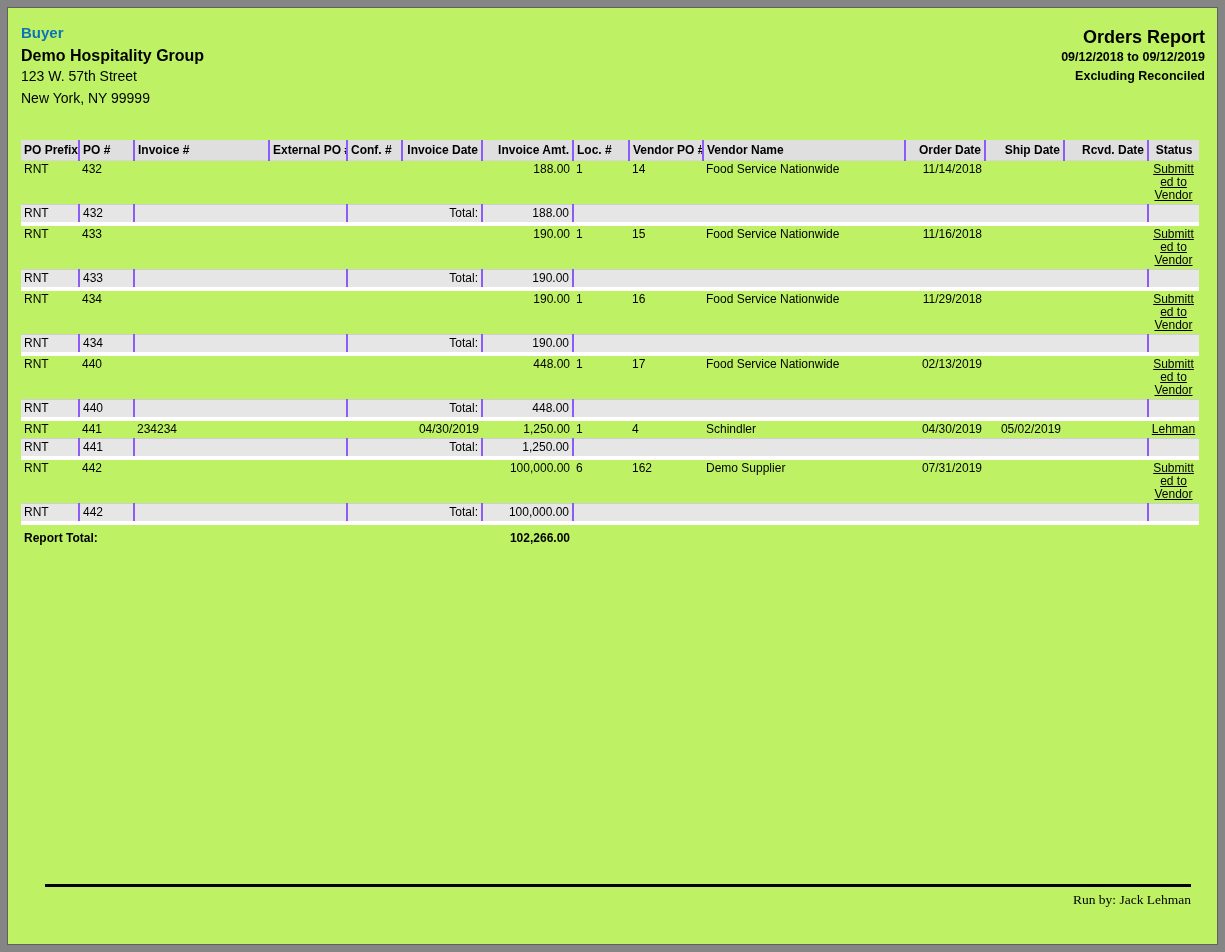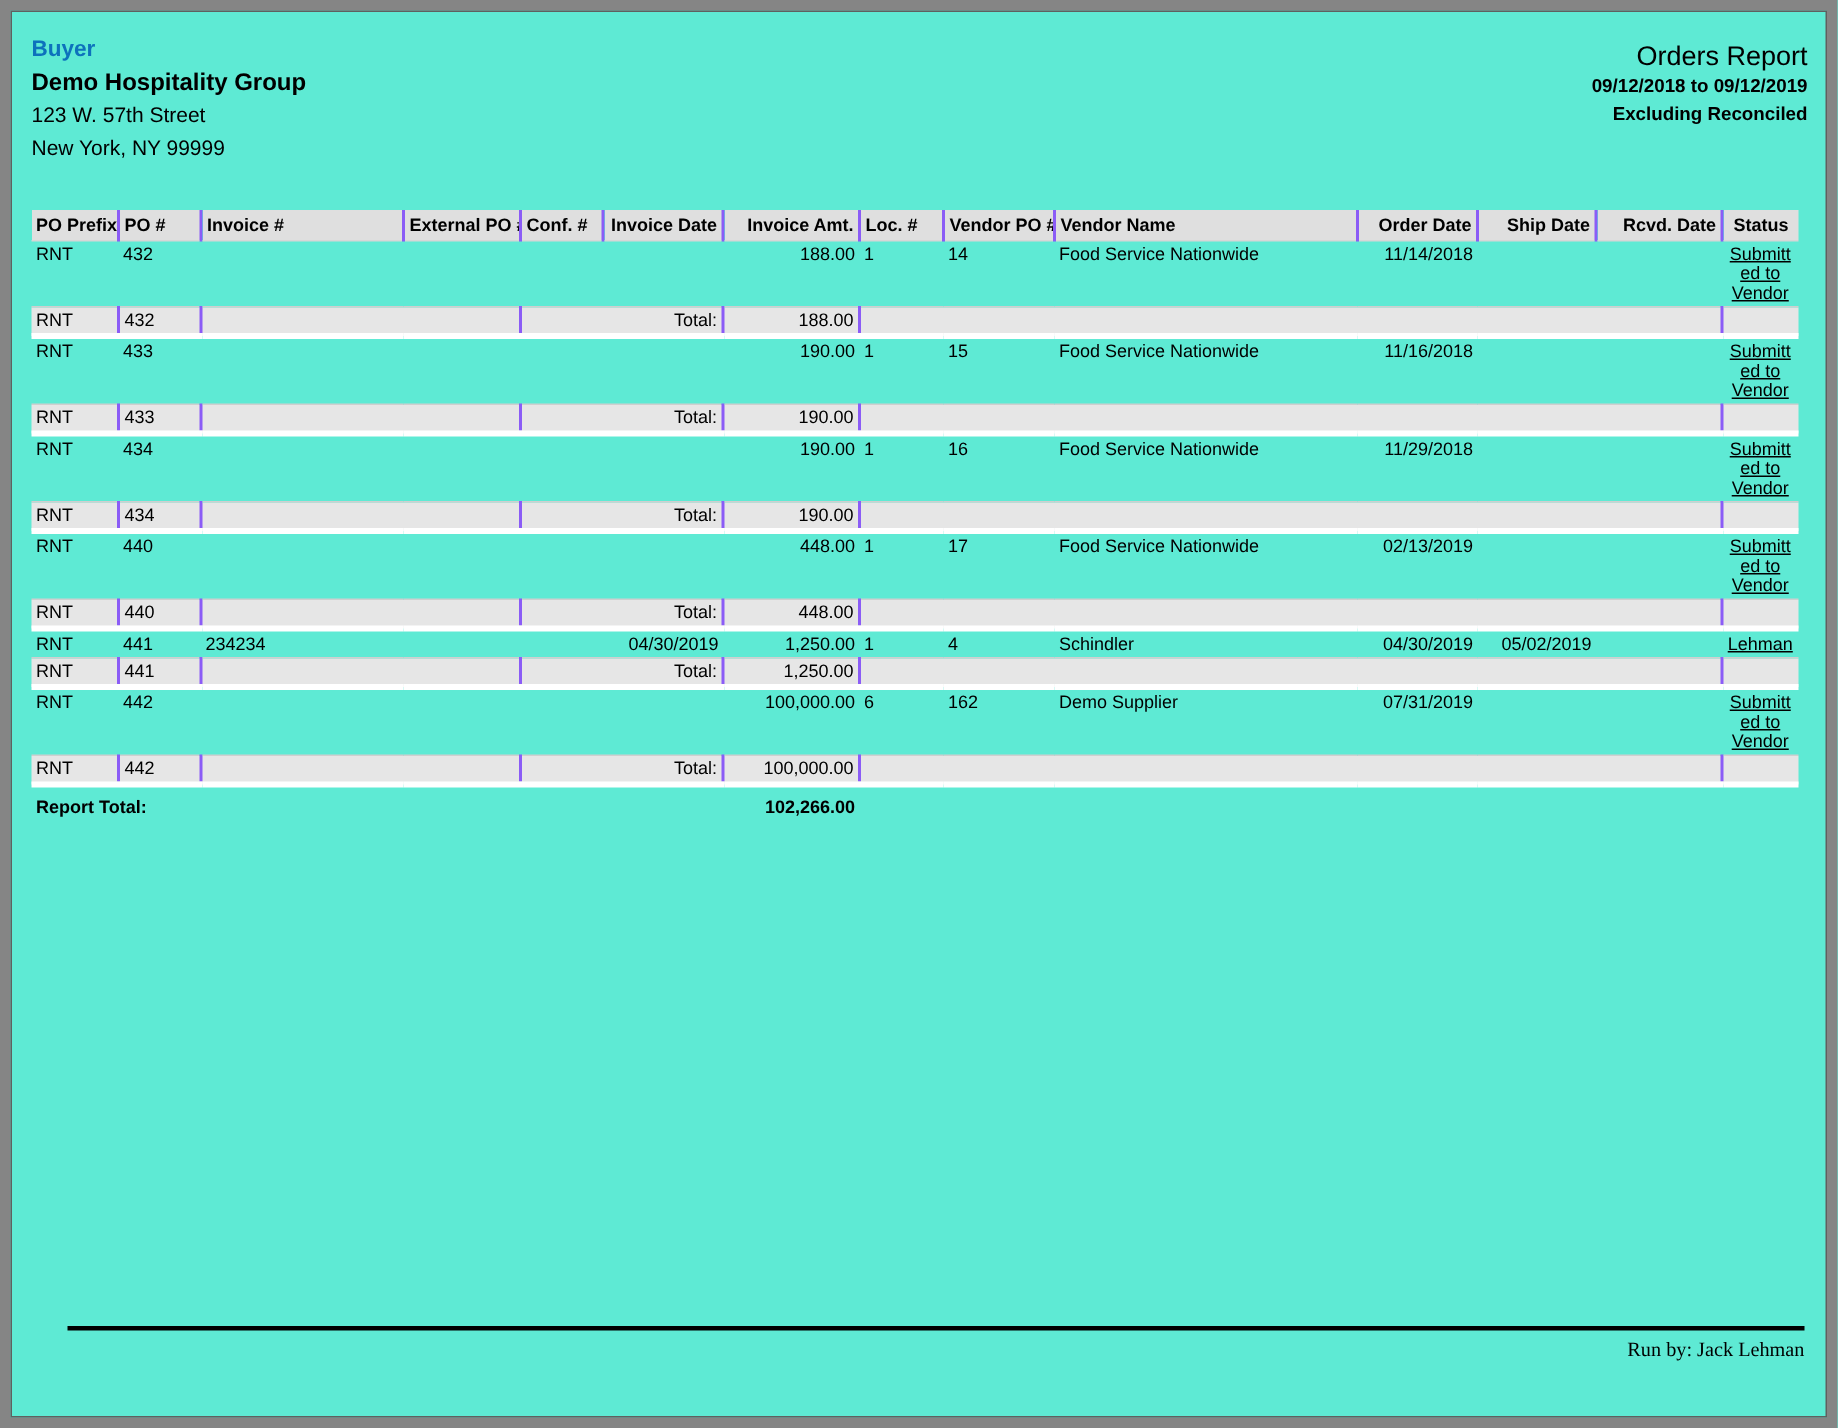"Buyer" .page { background: #5eead4 -> #bef264 }
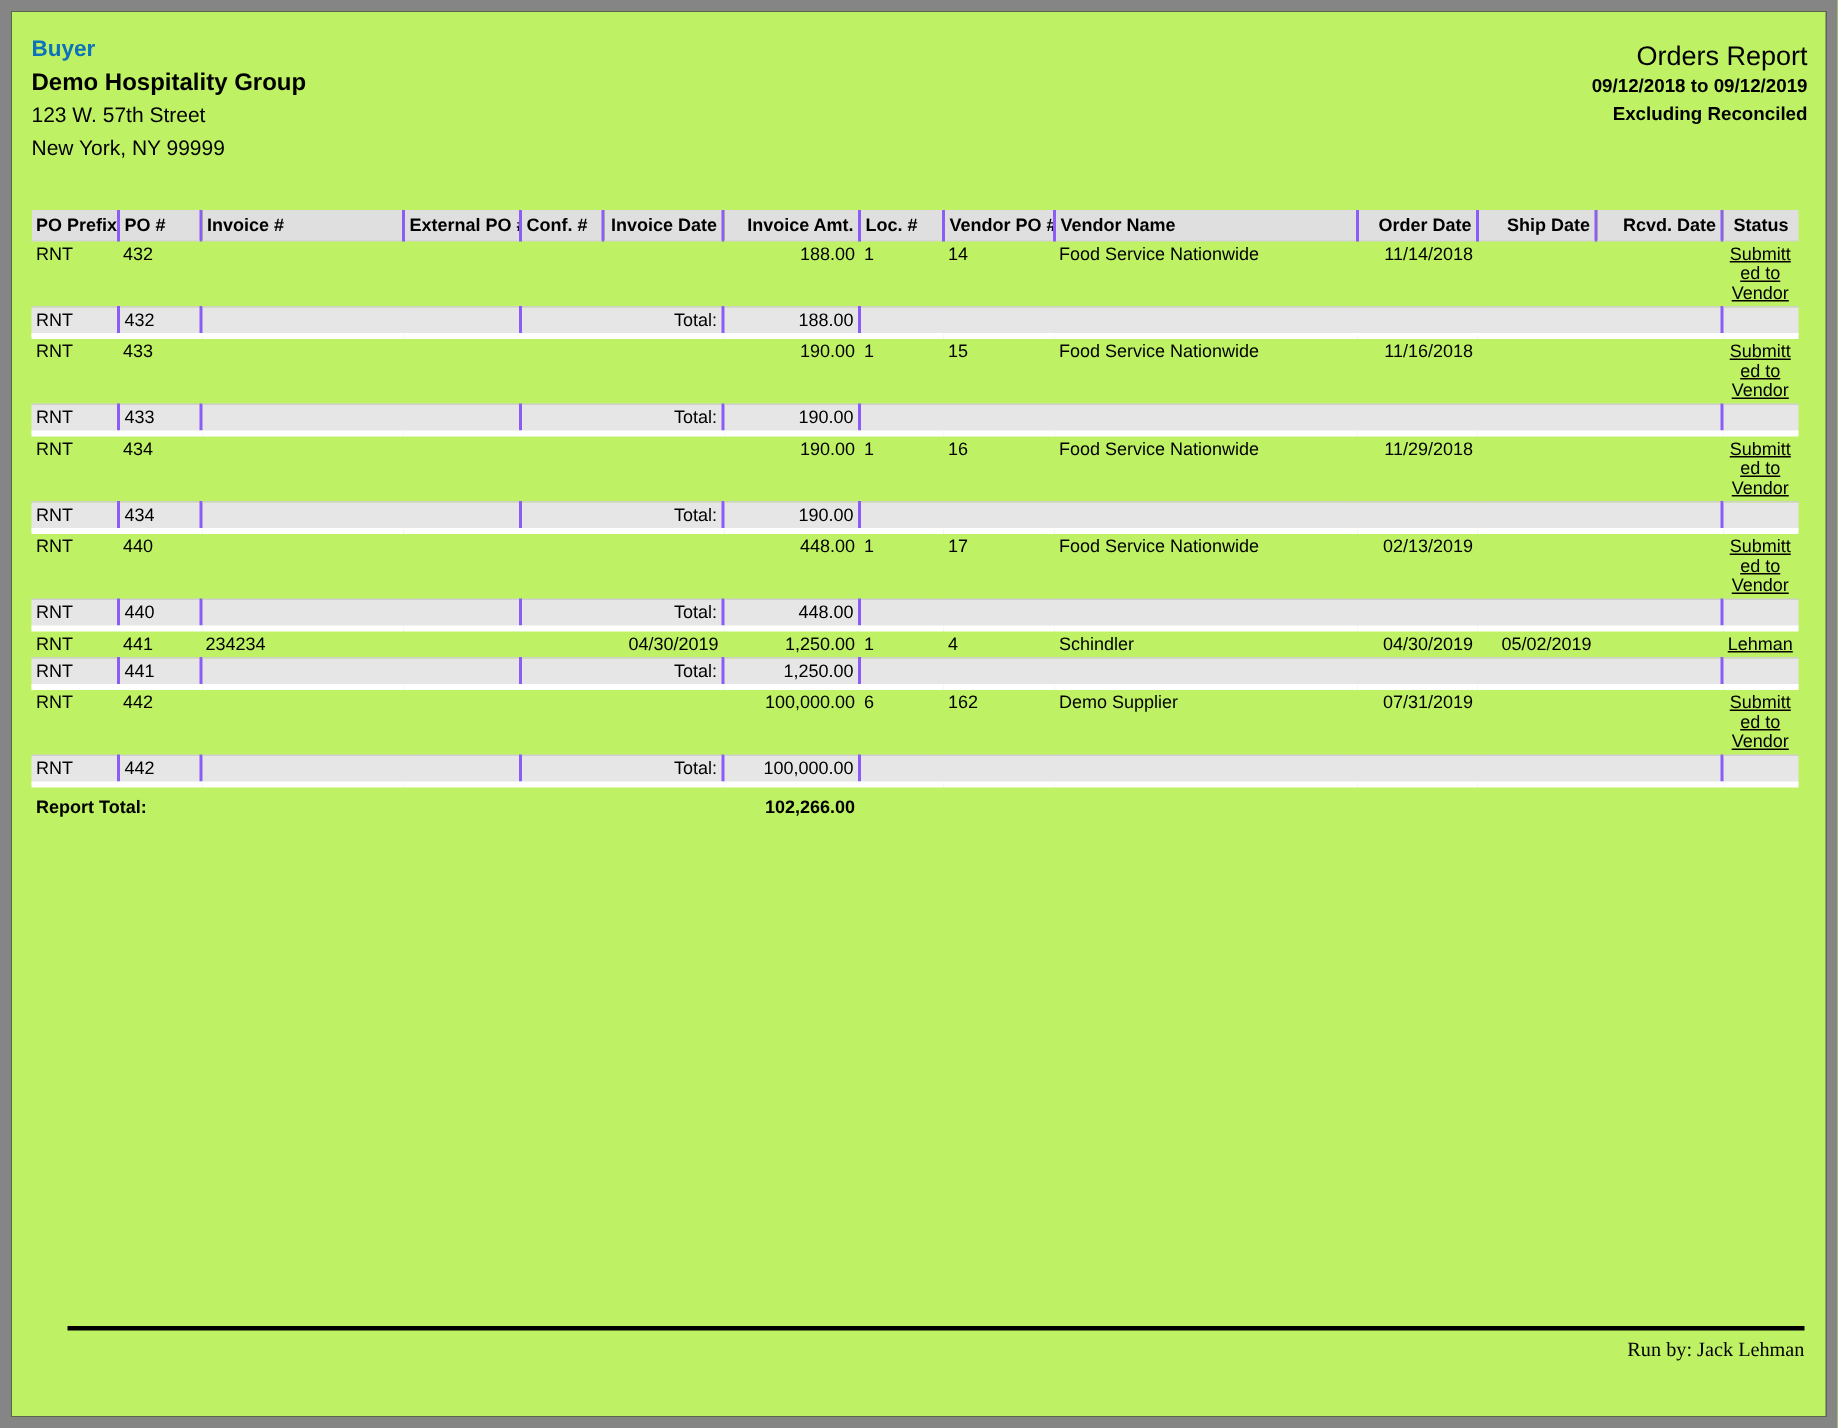"Orders Report" .report-title { font-weight: normal -> bold }
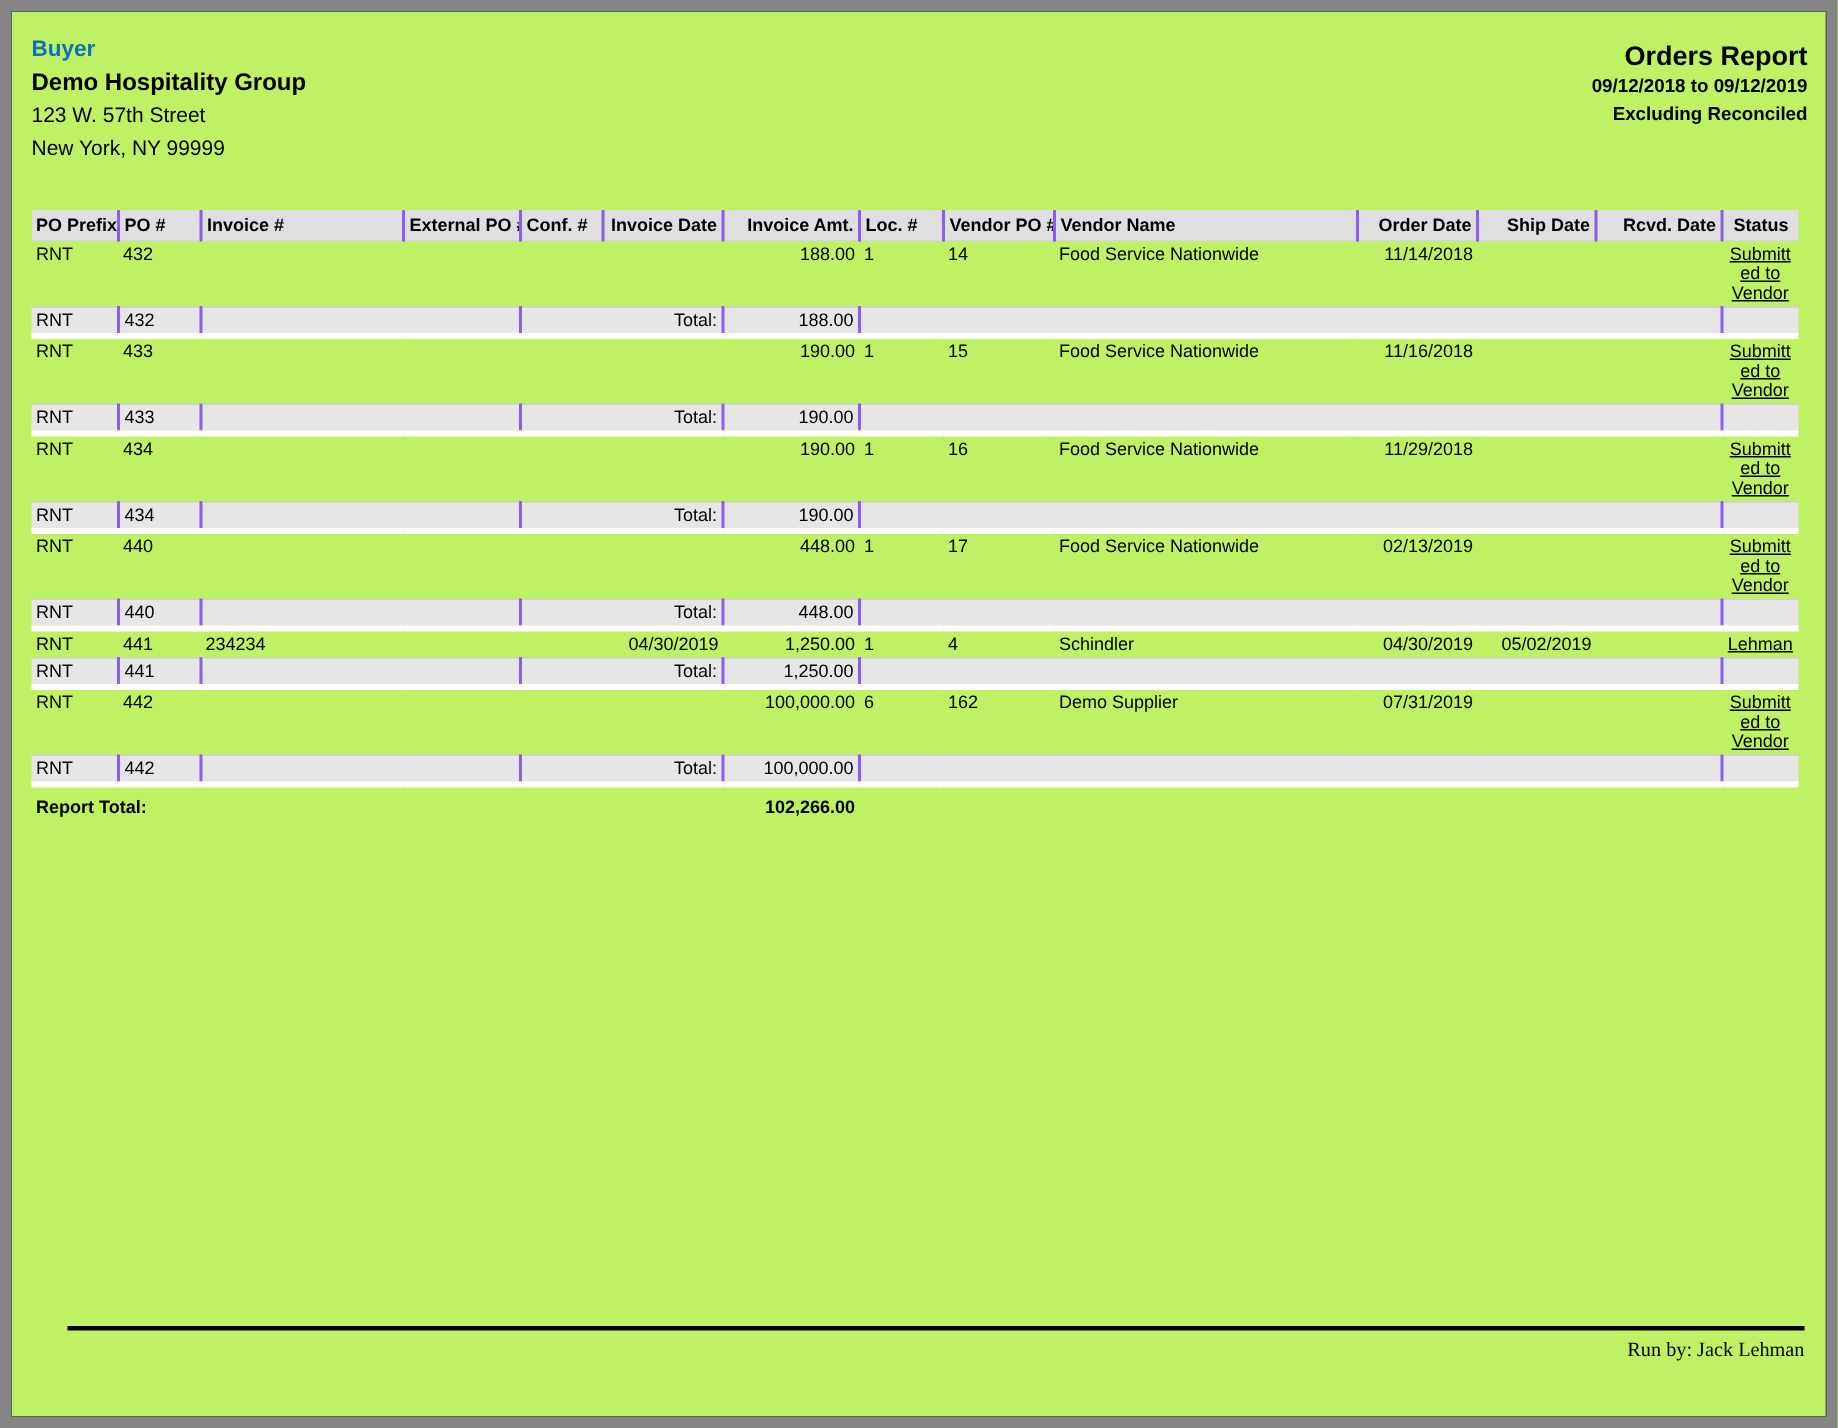"Run by: Jack Lehman" .report-footer { right: 1px -> 13px }
